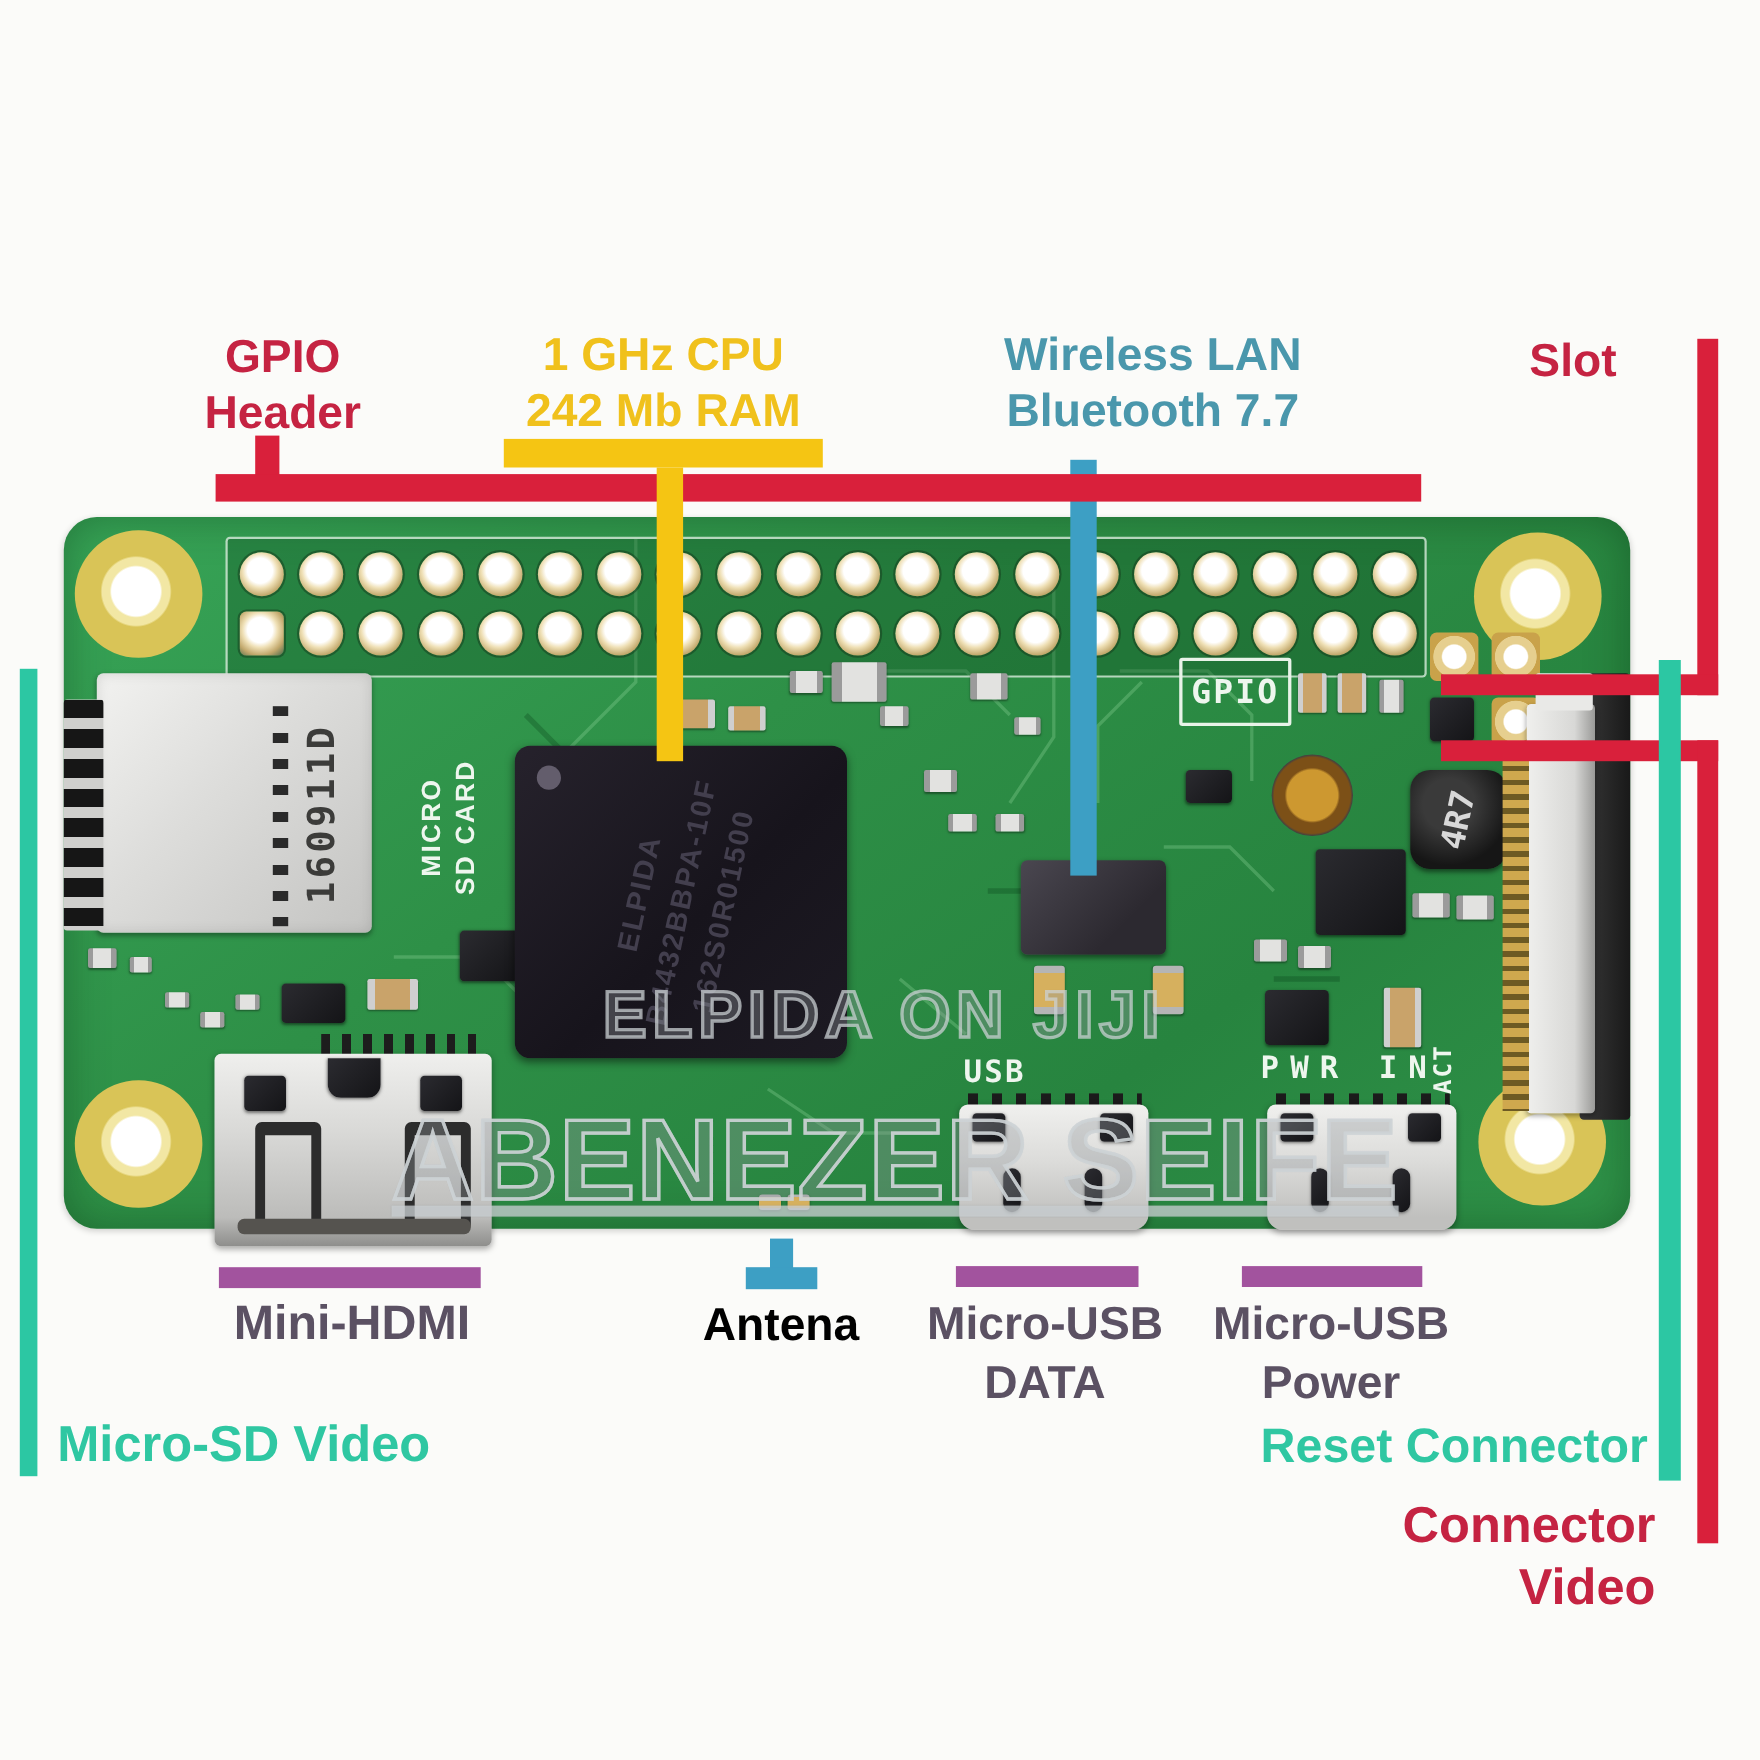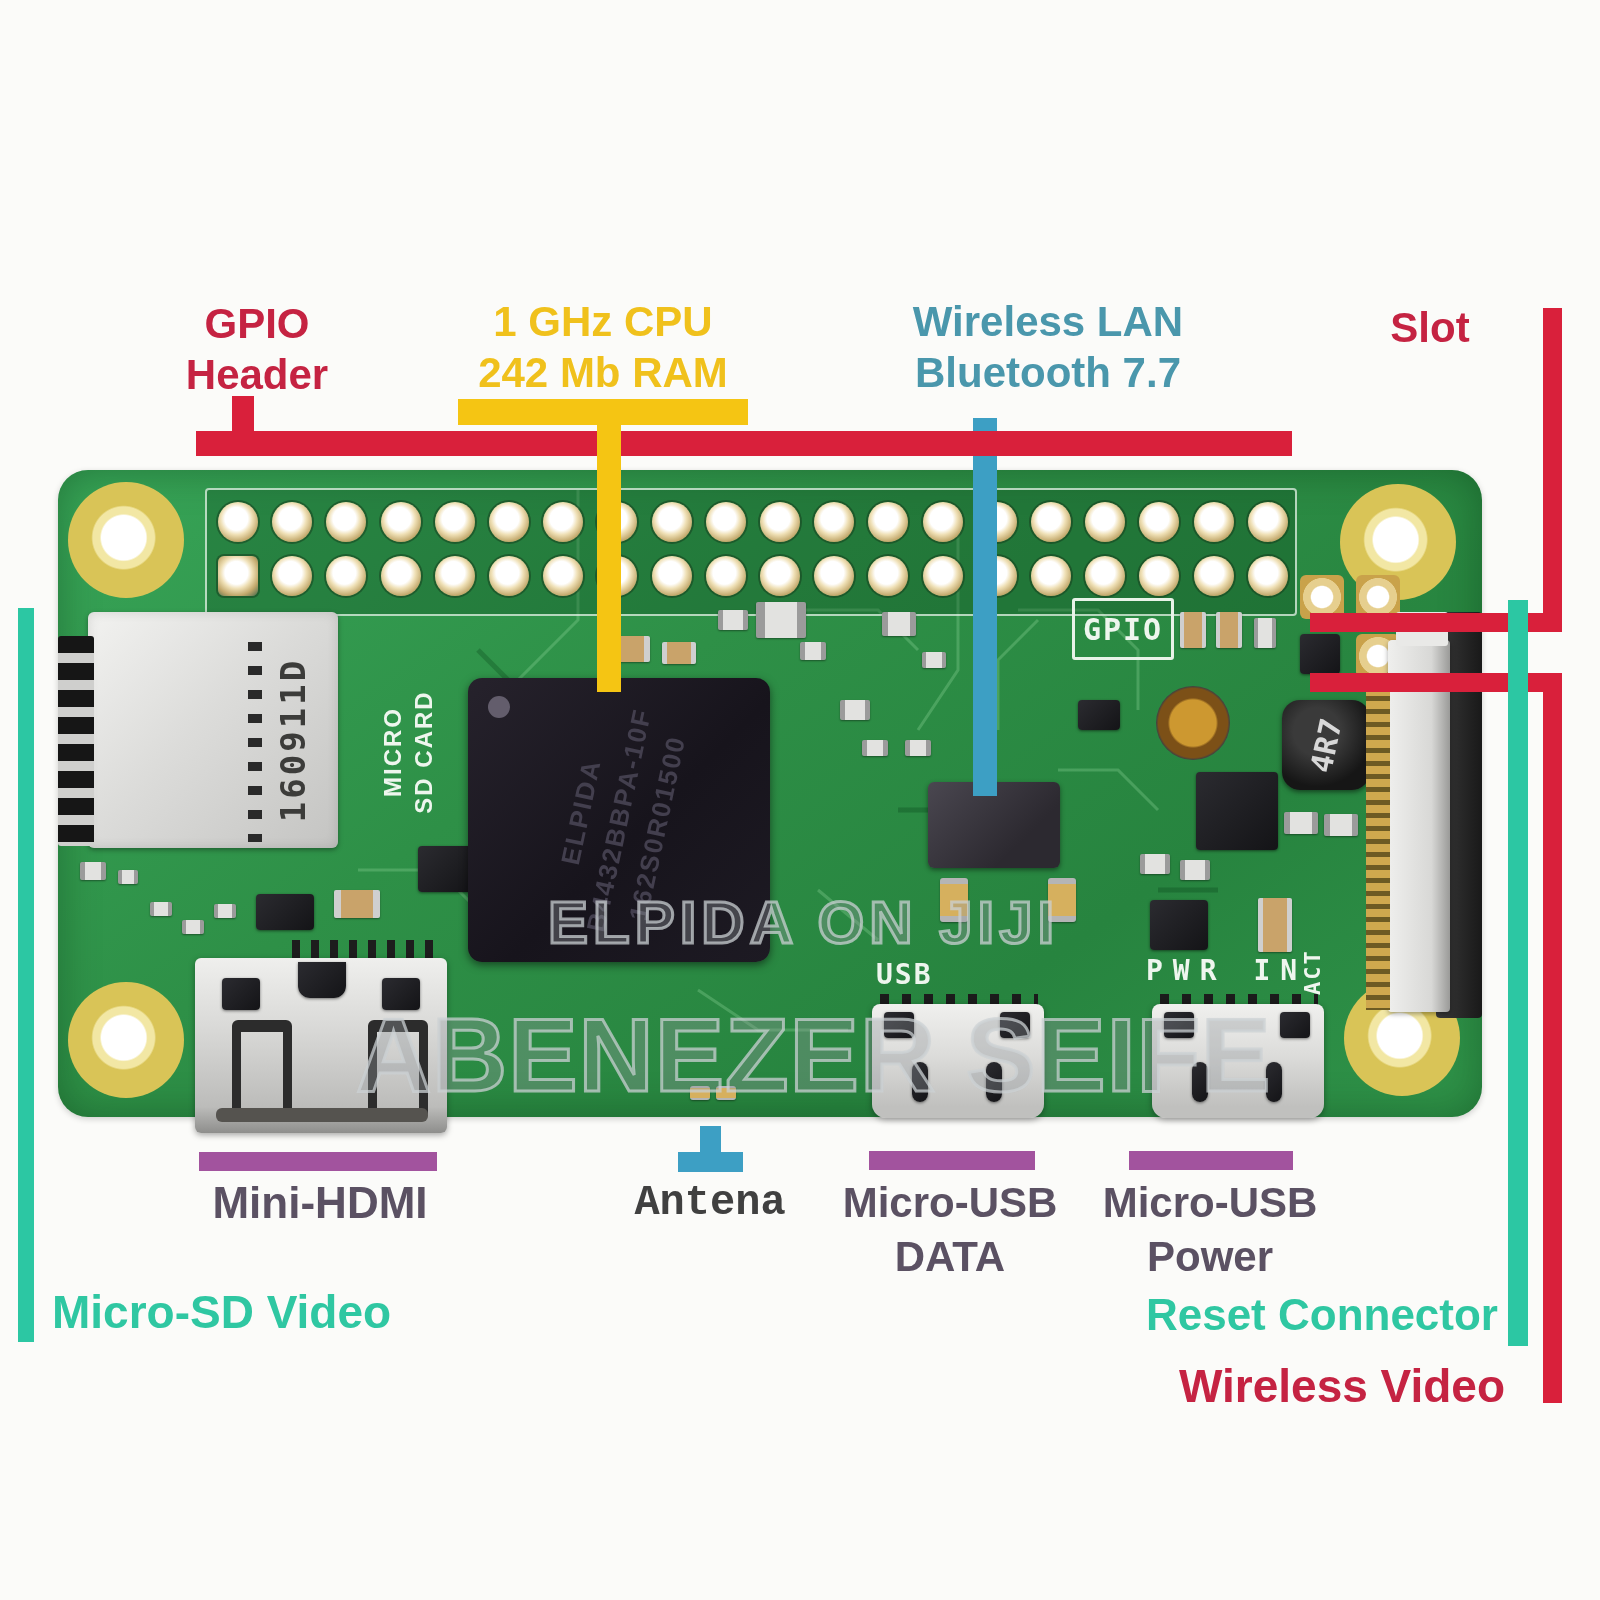"ABENEZER SEIFE" div.wm { text-decoration: none -> underline }
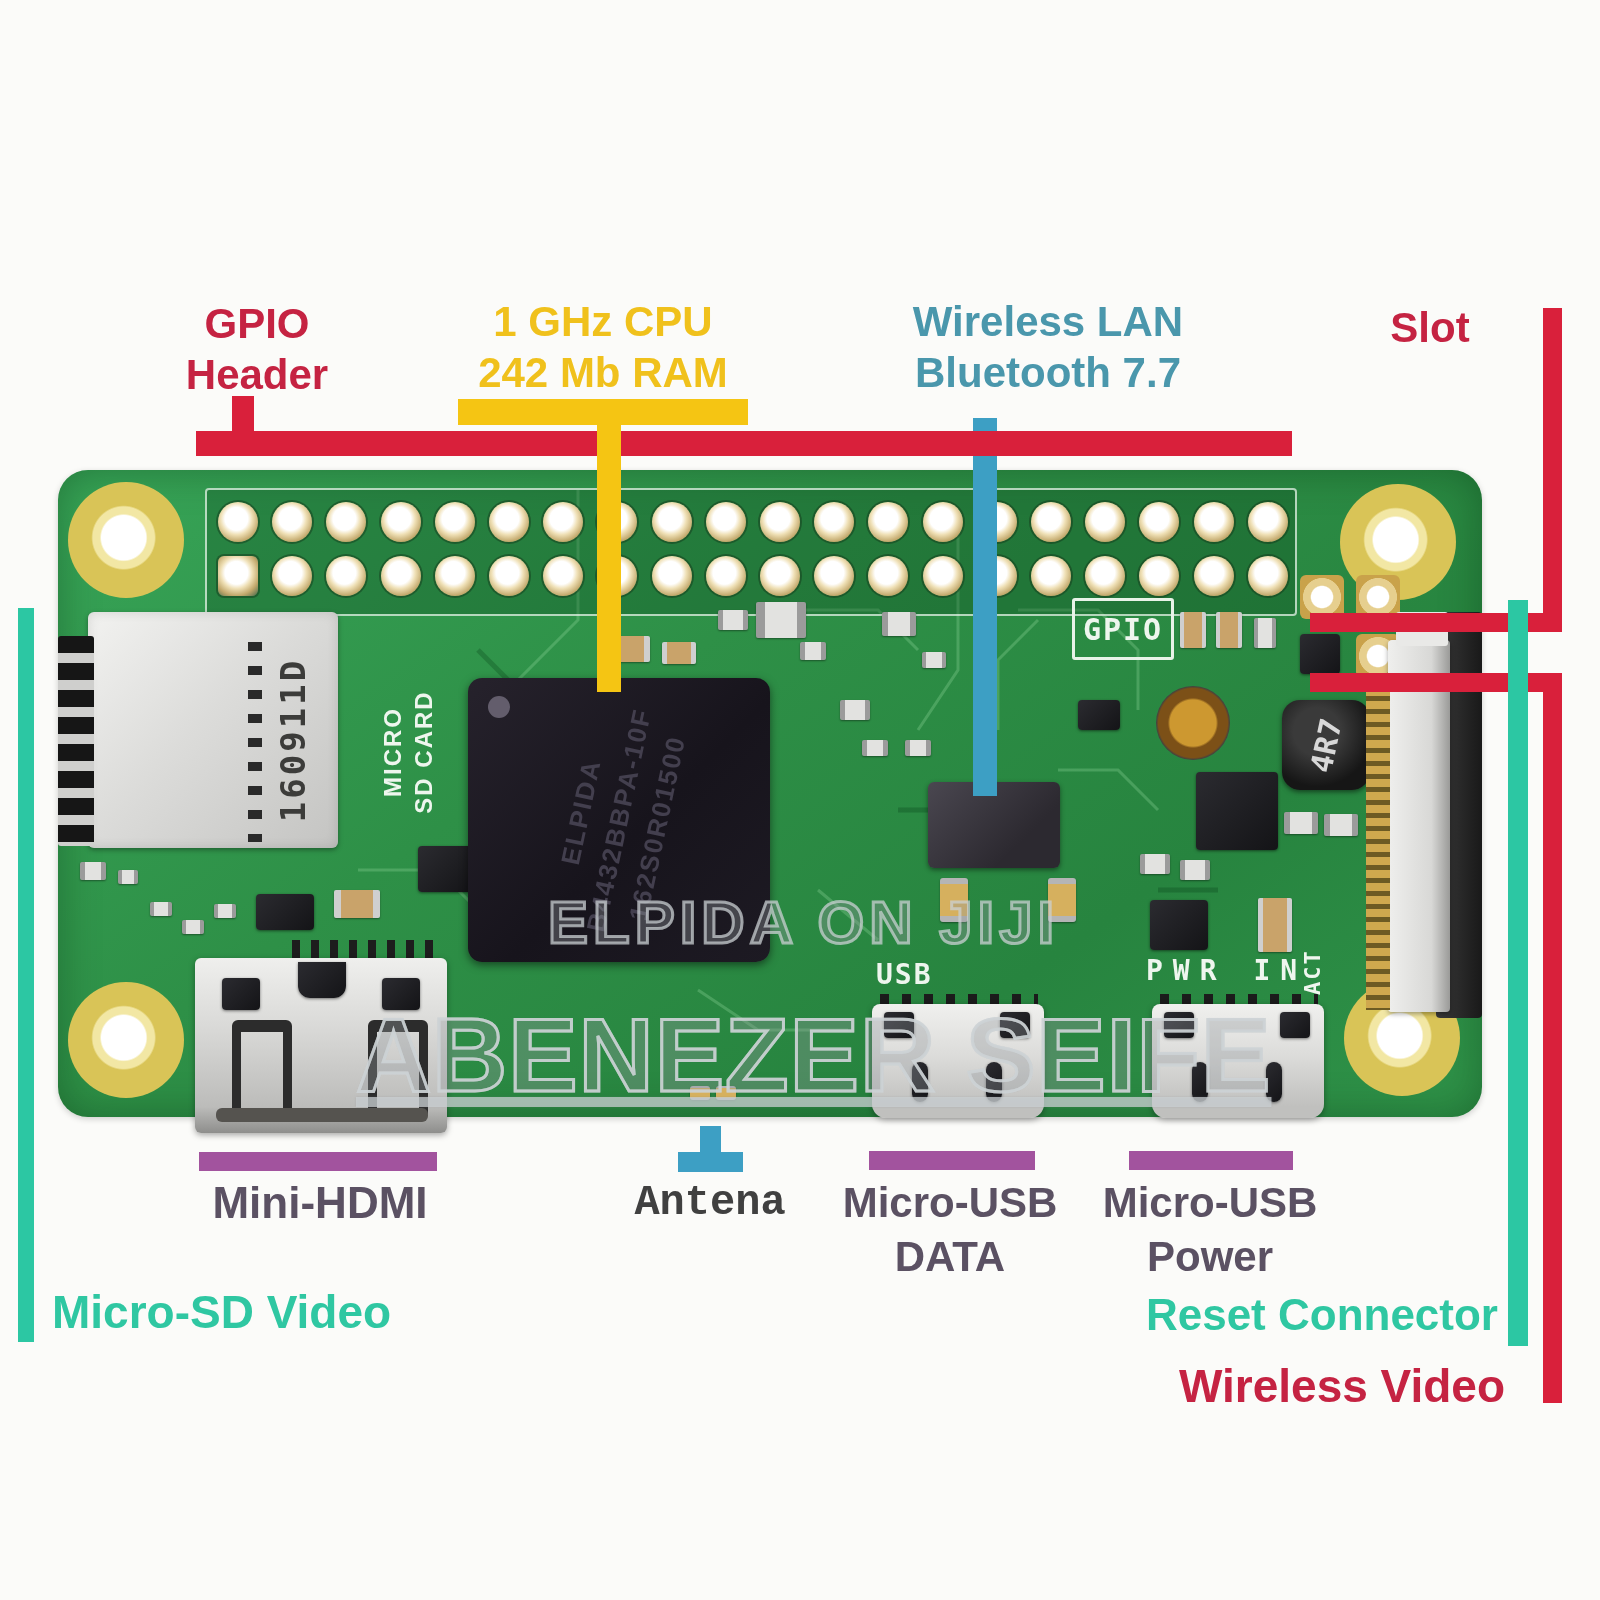"Antena" .blue-t { color: #404040 -> #000000; font-family: Liberation Mono, monospace -> none }
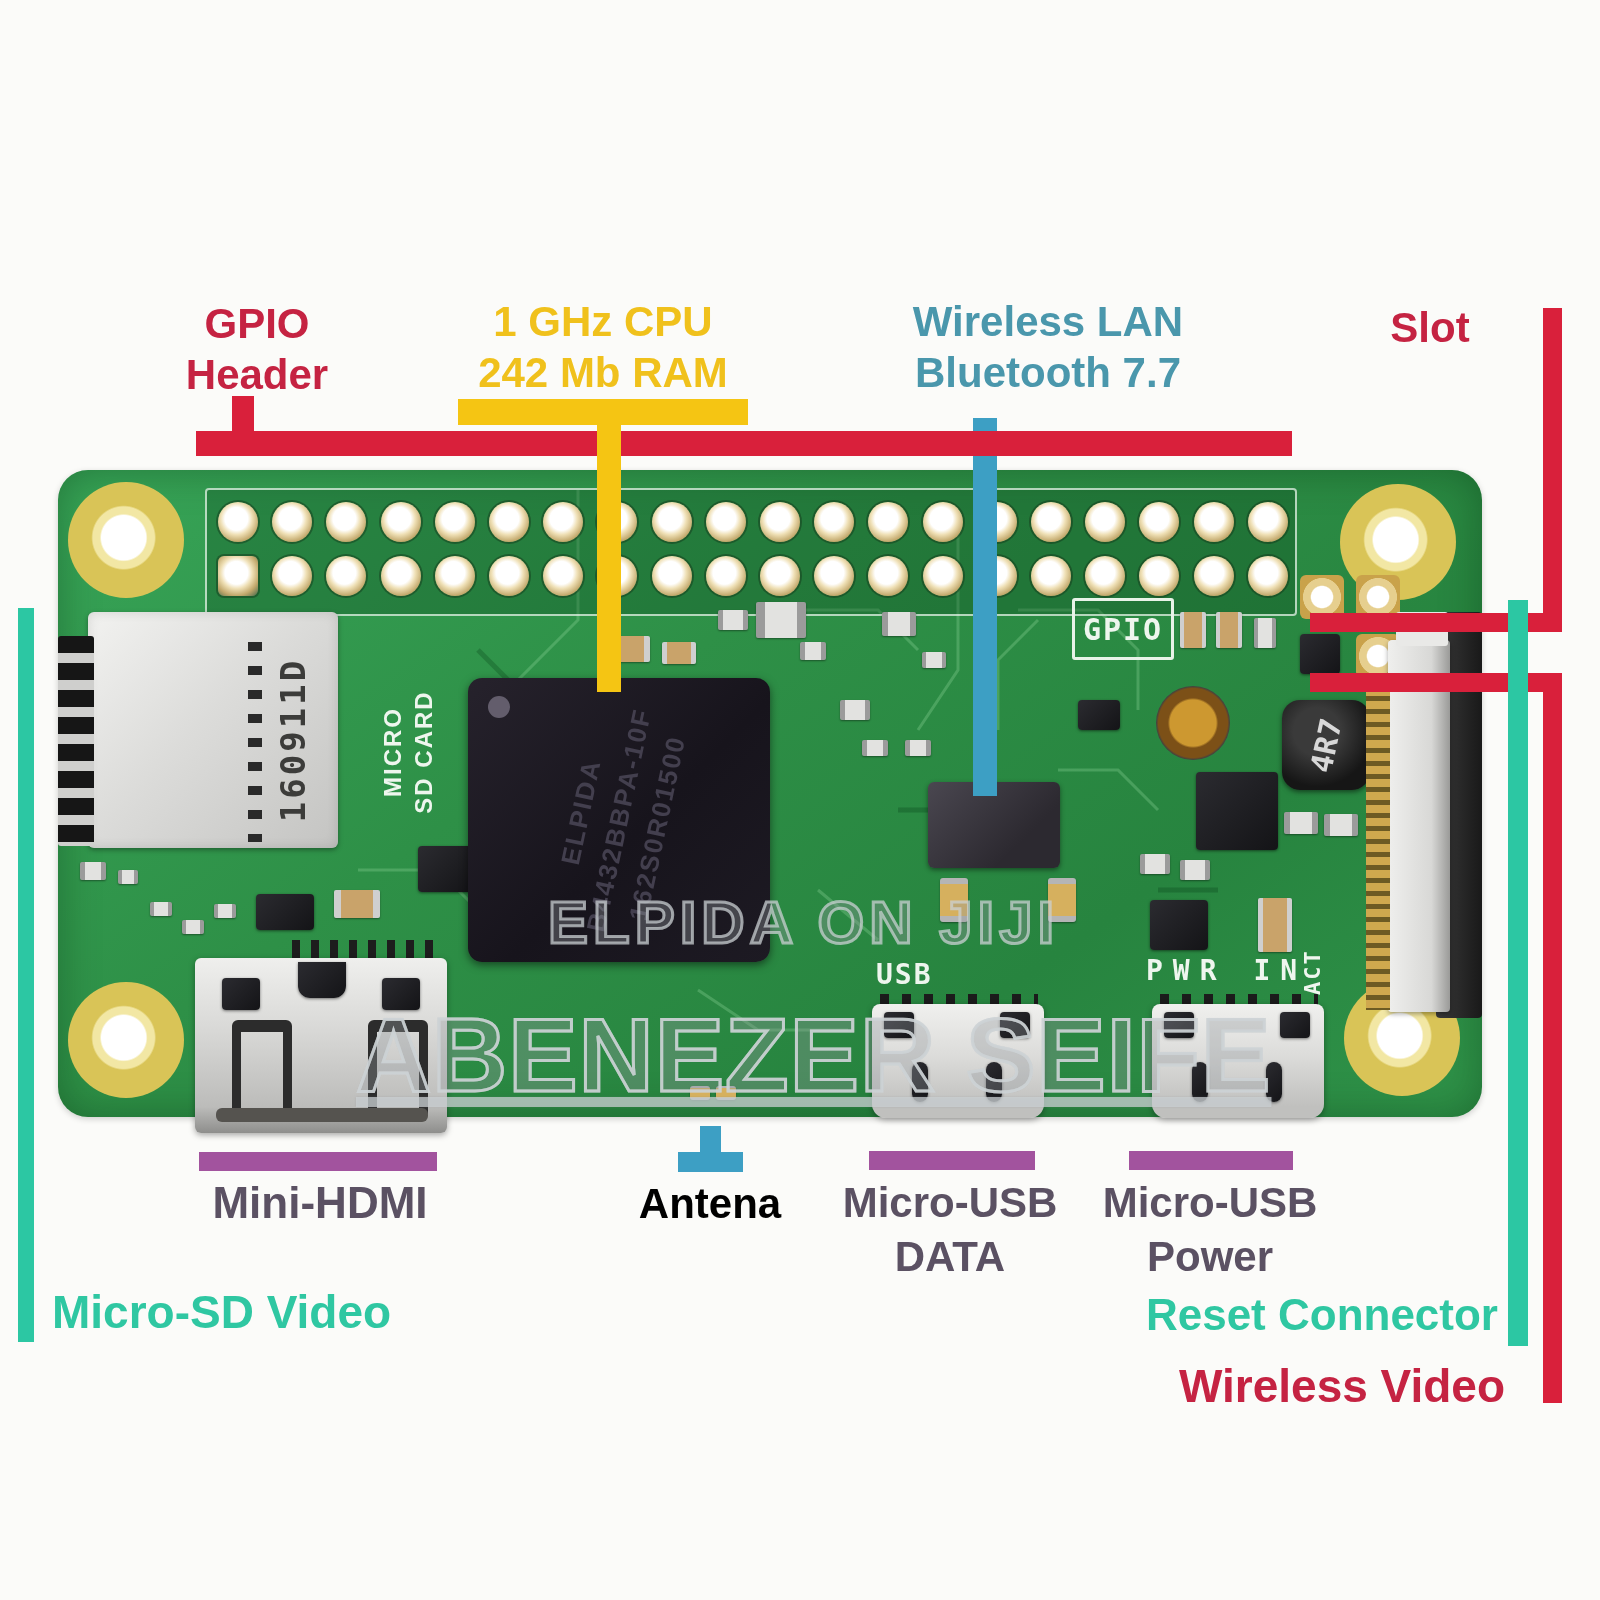"Wireless Video" div.label { text: Wireless -> Connector }
